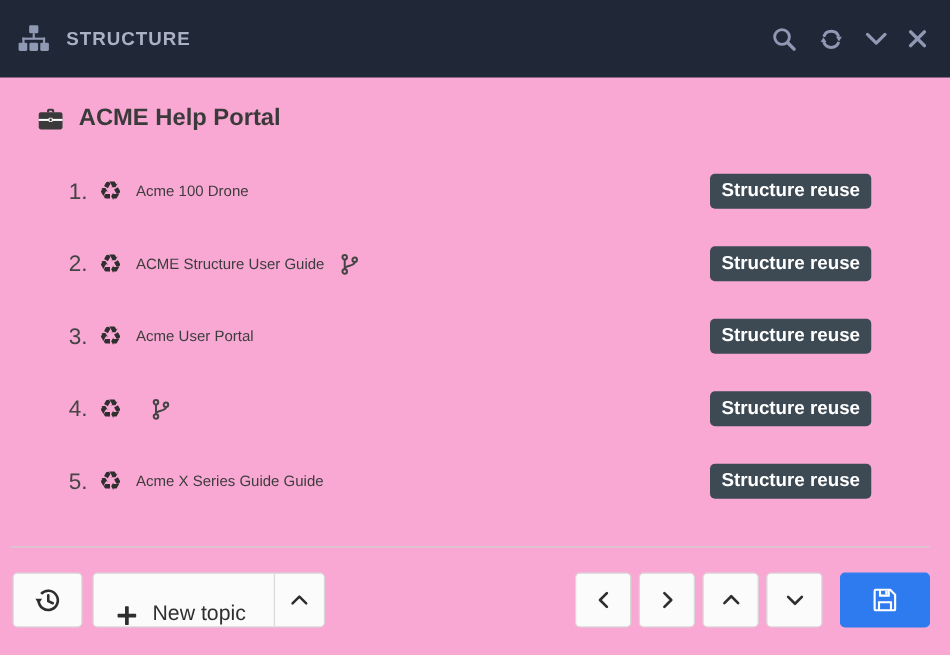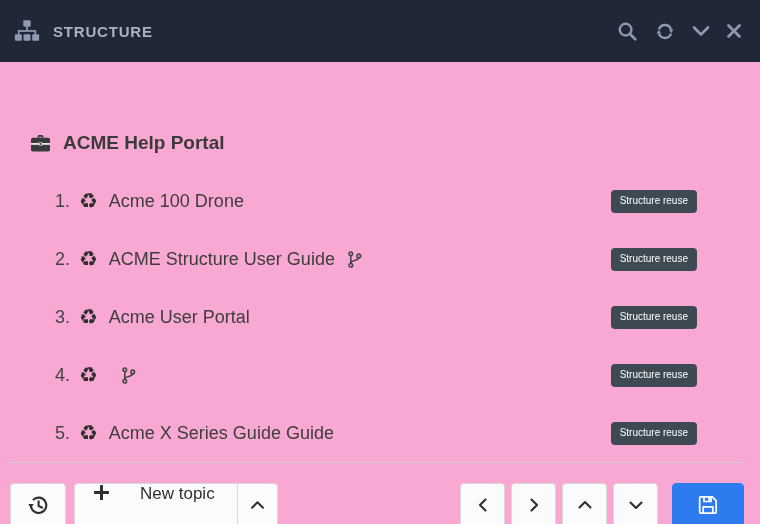"ACME Help Portal" .content { margin-top: 48px -> none }
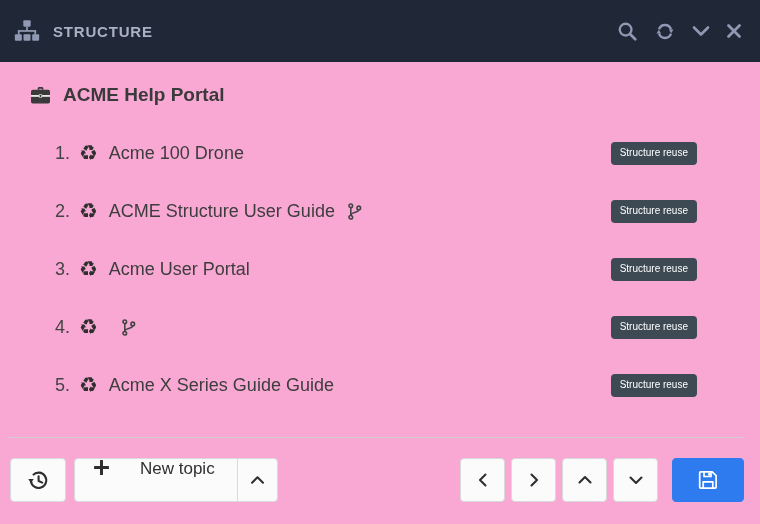"Acme 100 Drone" .topic-label { font-size: 18px -> 12px }
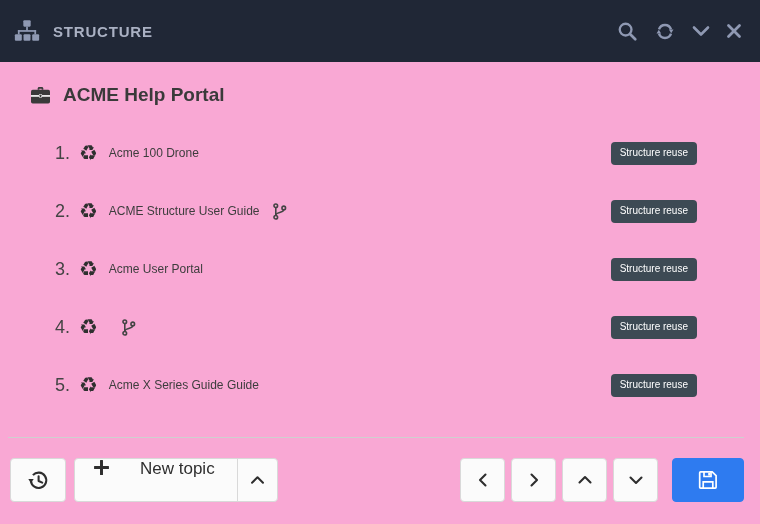"Structure reuse" .badge { font-size: 10px -> 15px; font-weight: none -> bold }
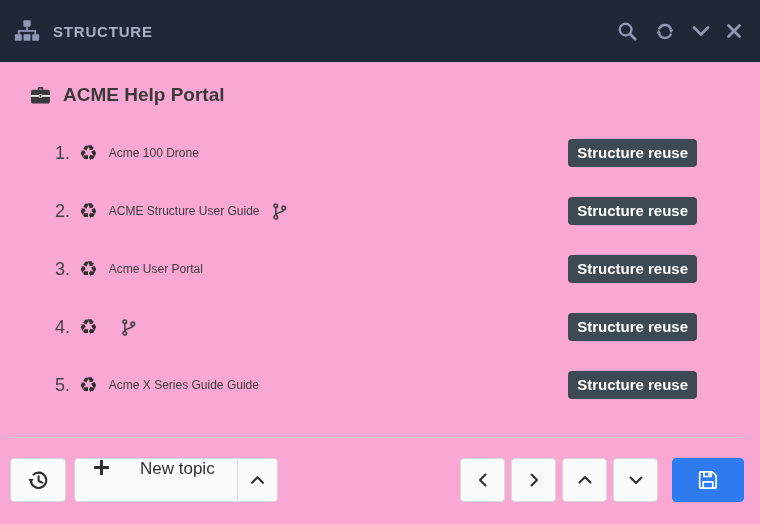"New topic" .split-main { align-items: flex-start -> flex-end; gap: 30px -> 12px }
